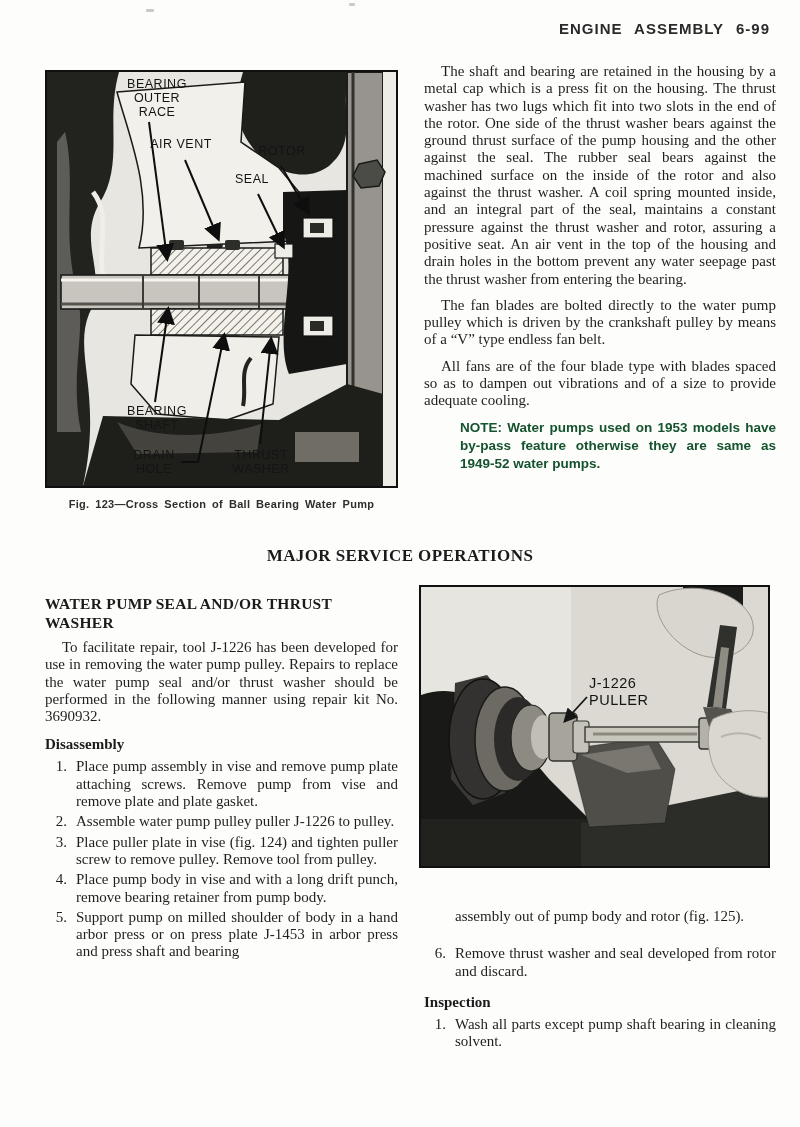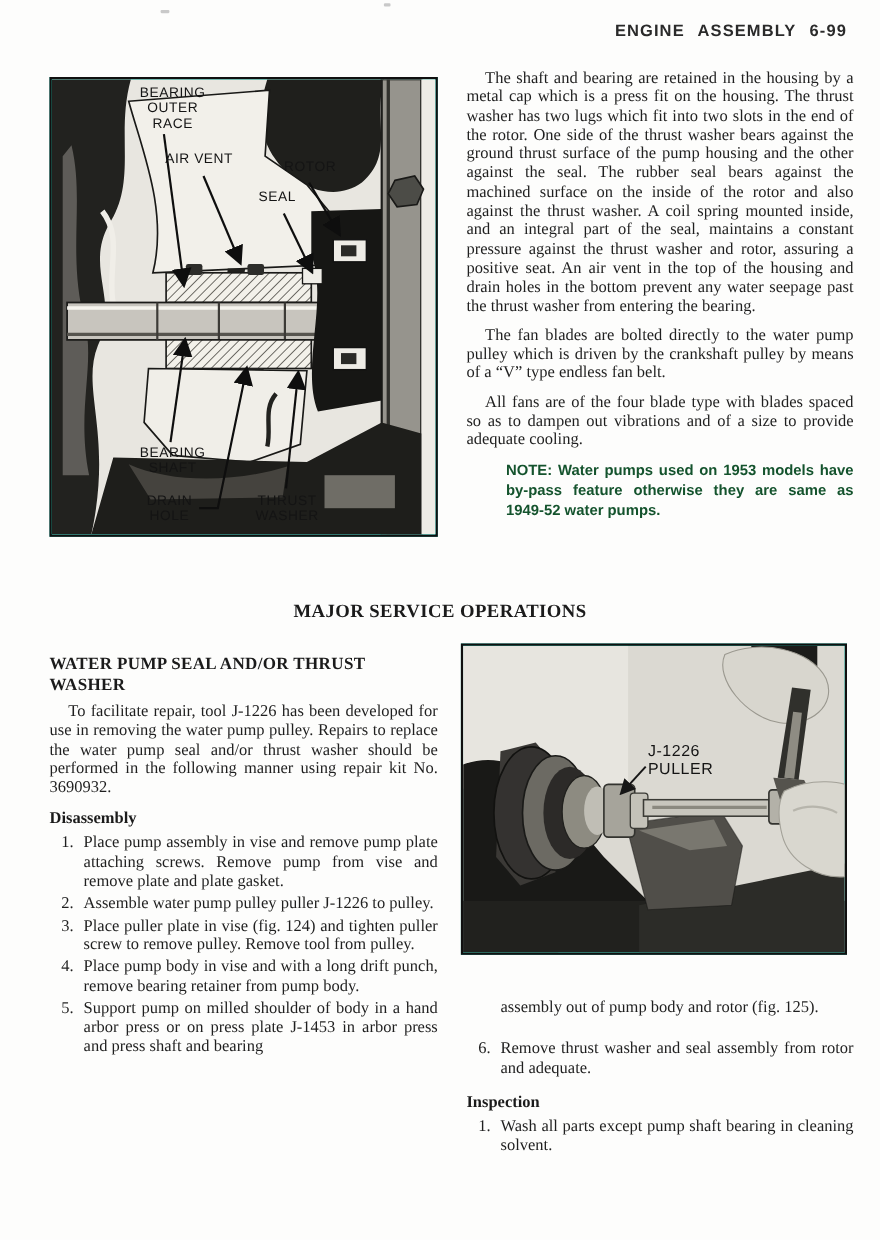"BEARING" .figure-box { background: #14b8a6 -> #a16207 }
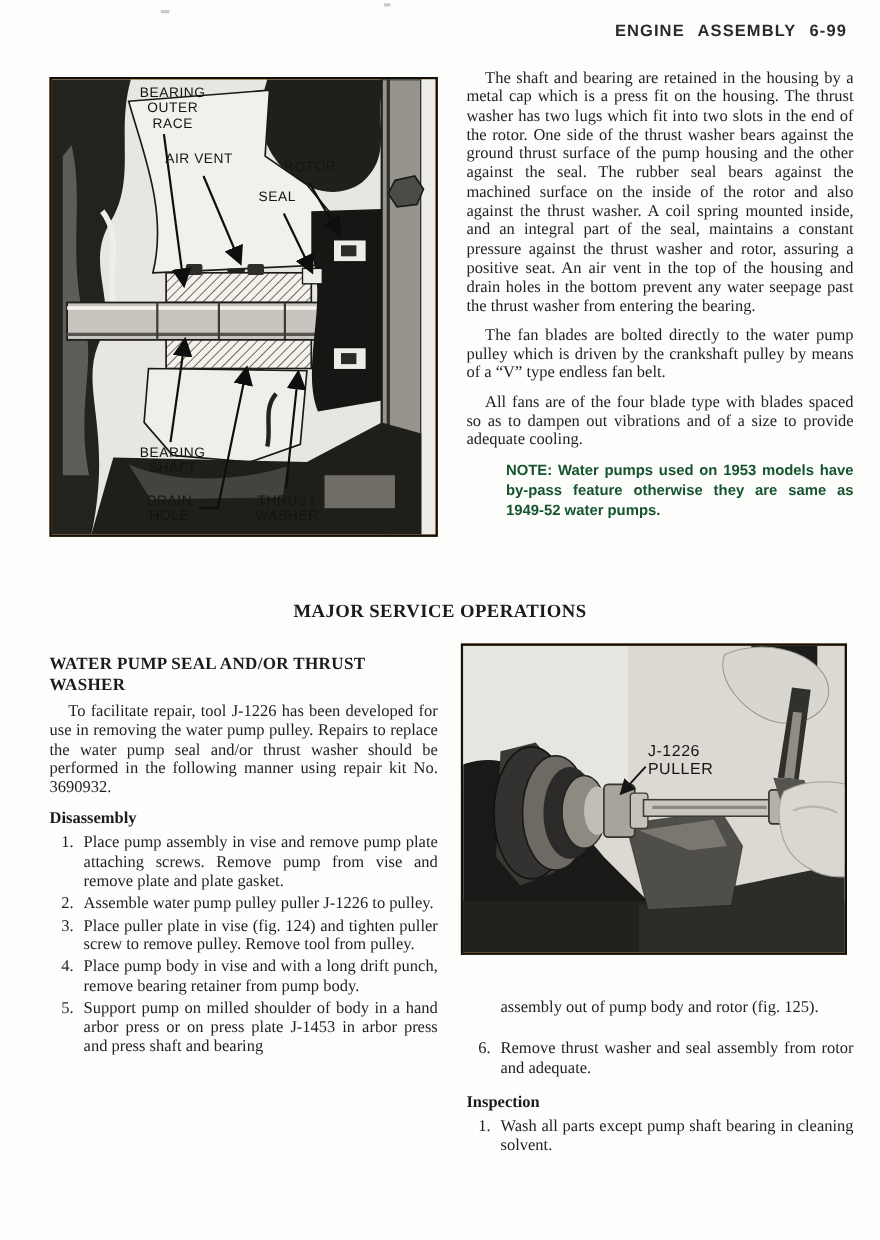"Fig. 123—Cross Section of Ball" div.fig-caption { html: none -> <div>Fig. 123—Cross Section of Ball Bearing Water Pump</div> }
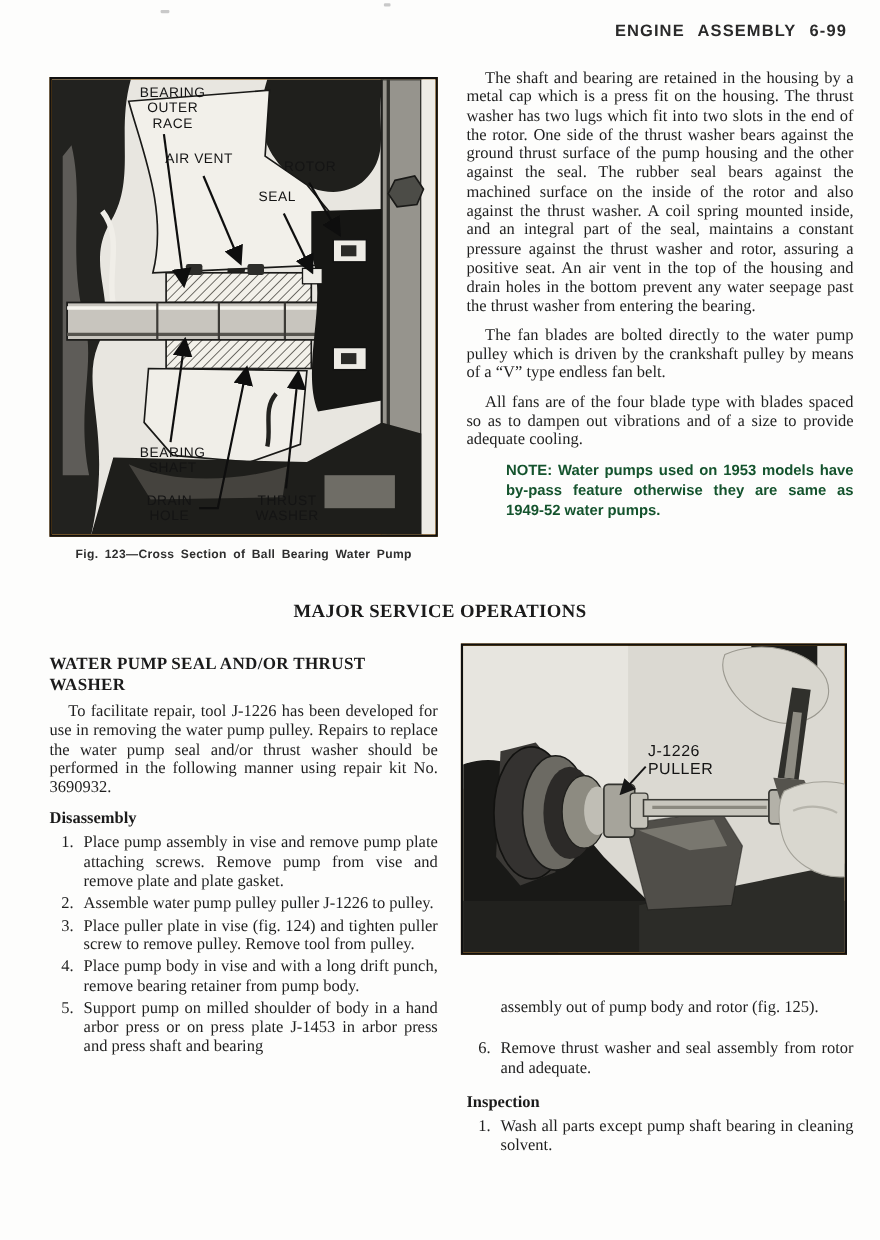"Remove thrust washer and seal" span.step-text { text: assembly from rotor and adequate -> developed from rotor and discard }
